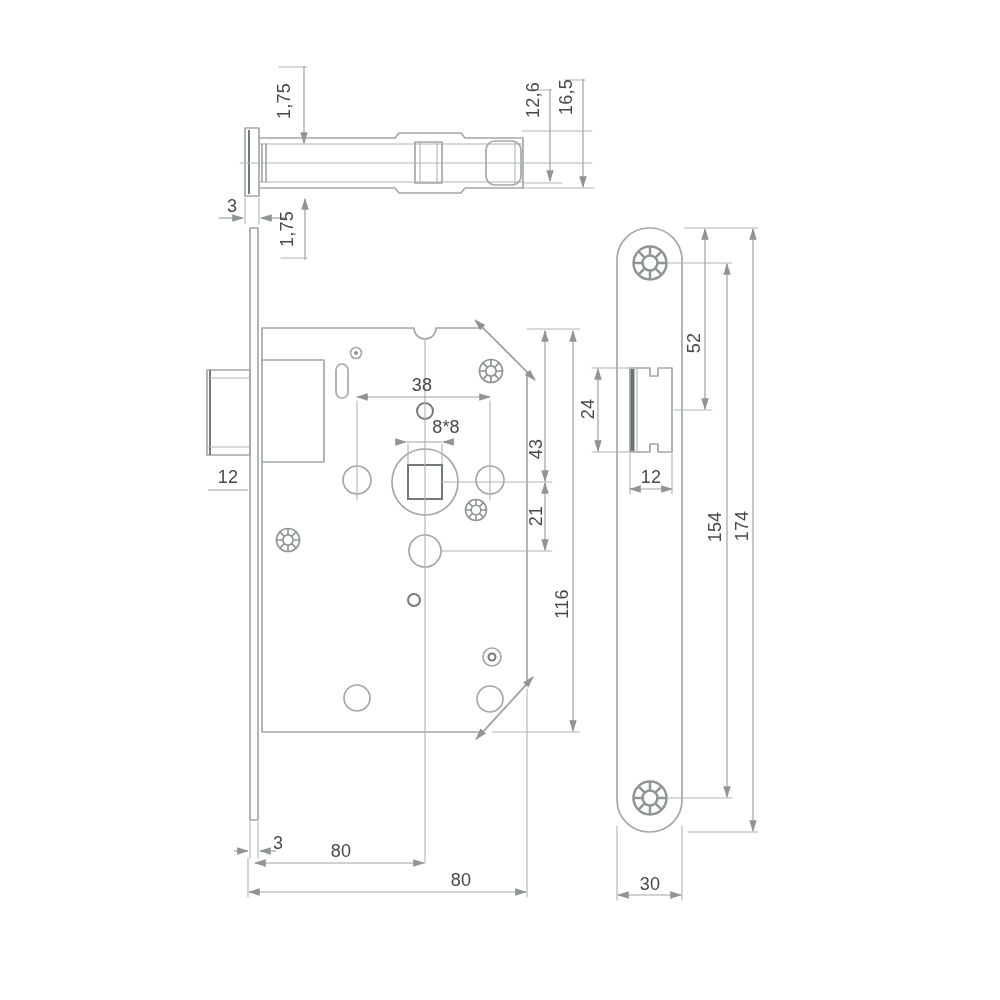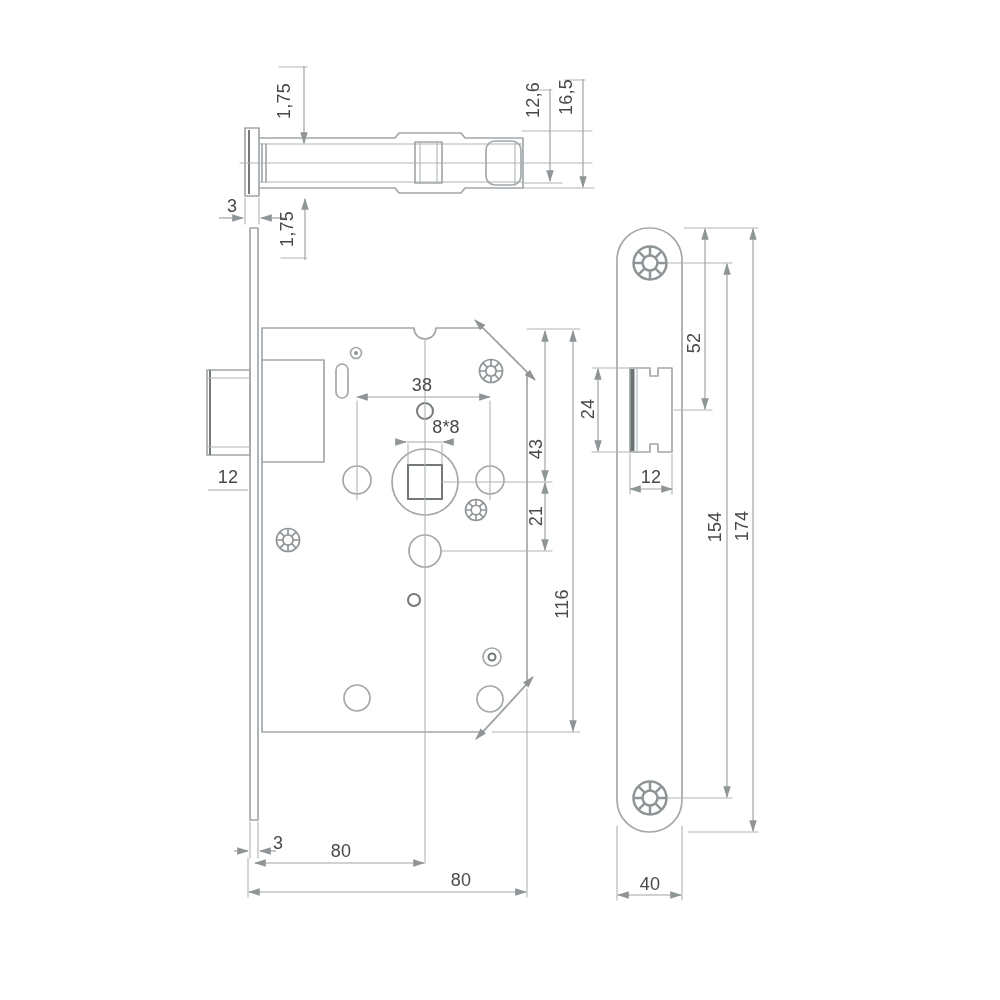"40" span.lbl { text: 40 -> 30 }
